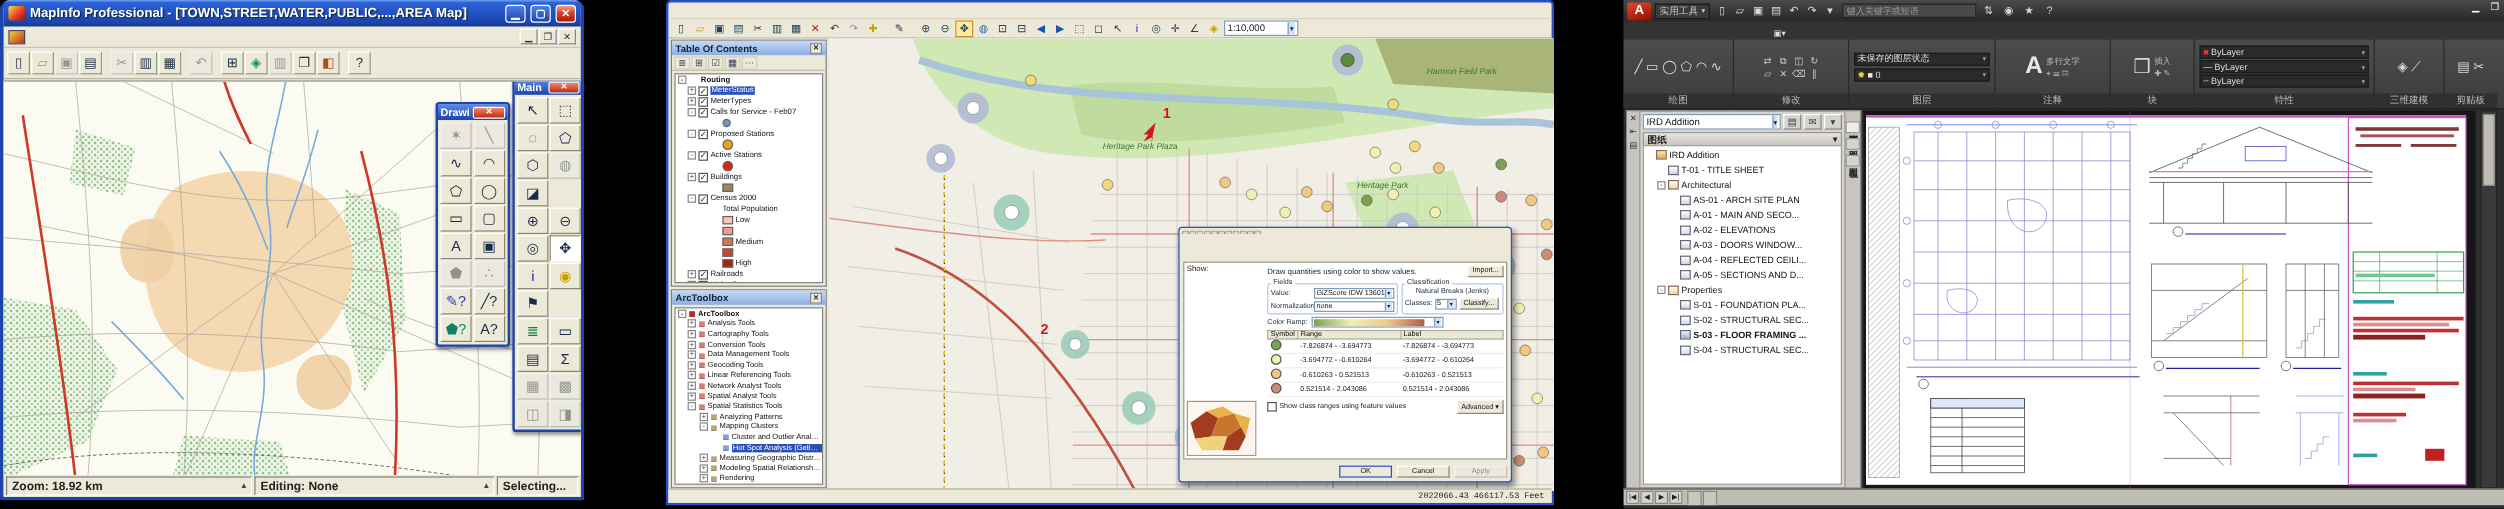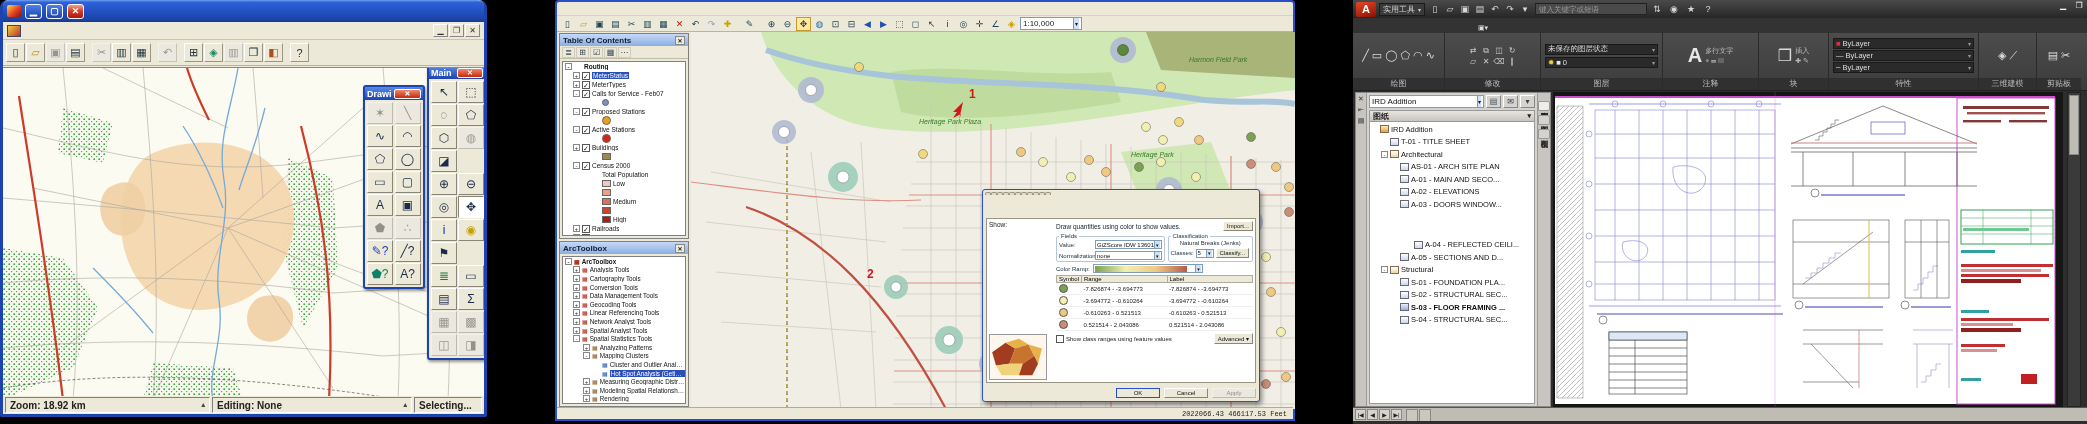"MapInfo Professional -" span.ttl { html: none -> <span>MapInfo Professional - [TOWN,STREET,WATER,PUBLIC,...,AREA Map]</span> }
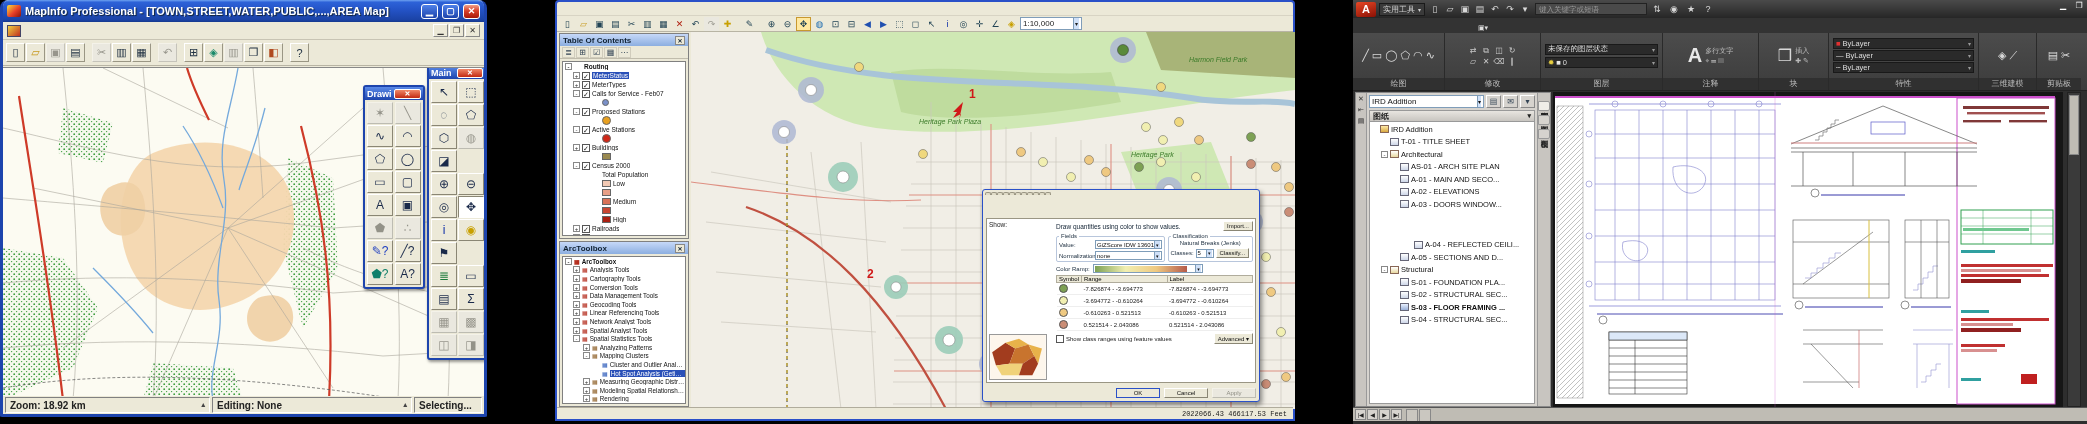"A-04 - REFLECTED CEILI..." div.srow { margin-top: 28px -> none; padding-left: 34px -> 20px }
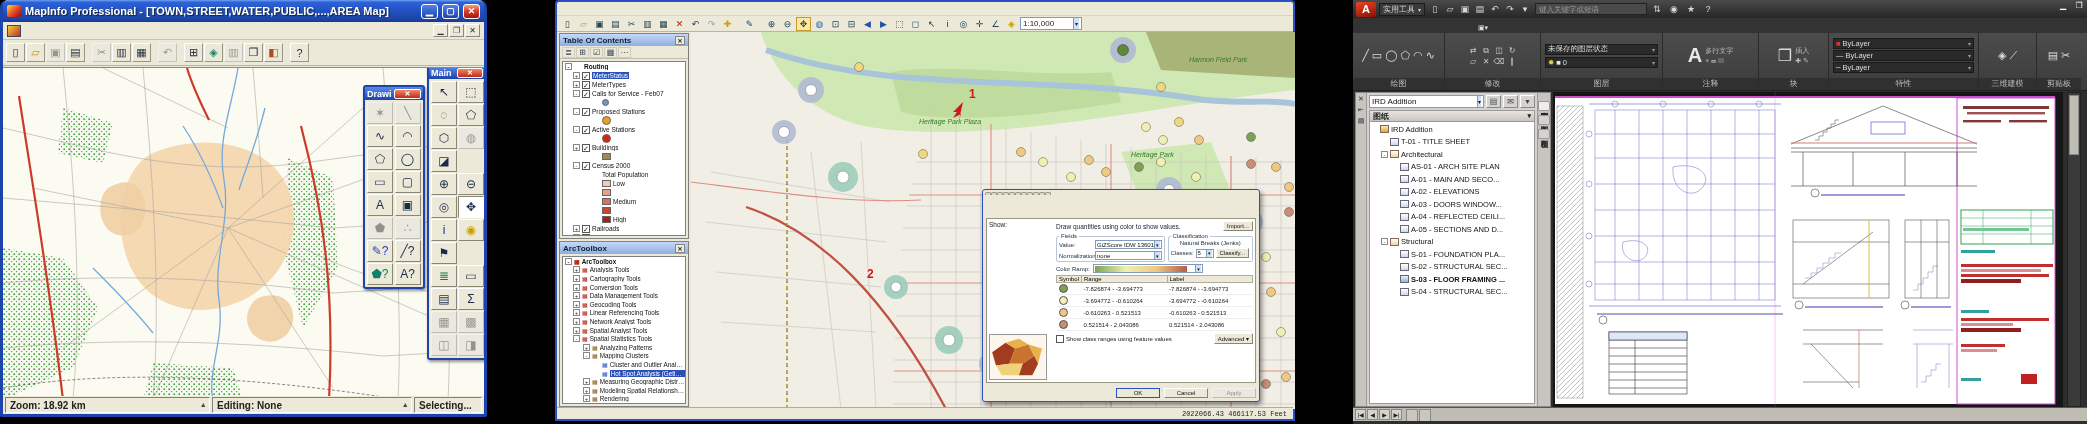"Structural" span.lb { text: Structural -> Properties }
